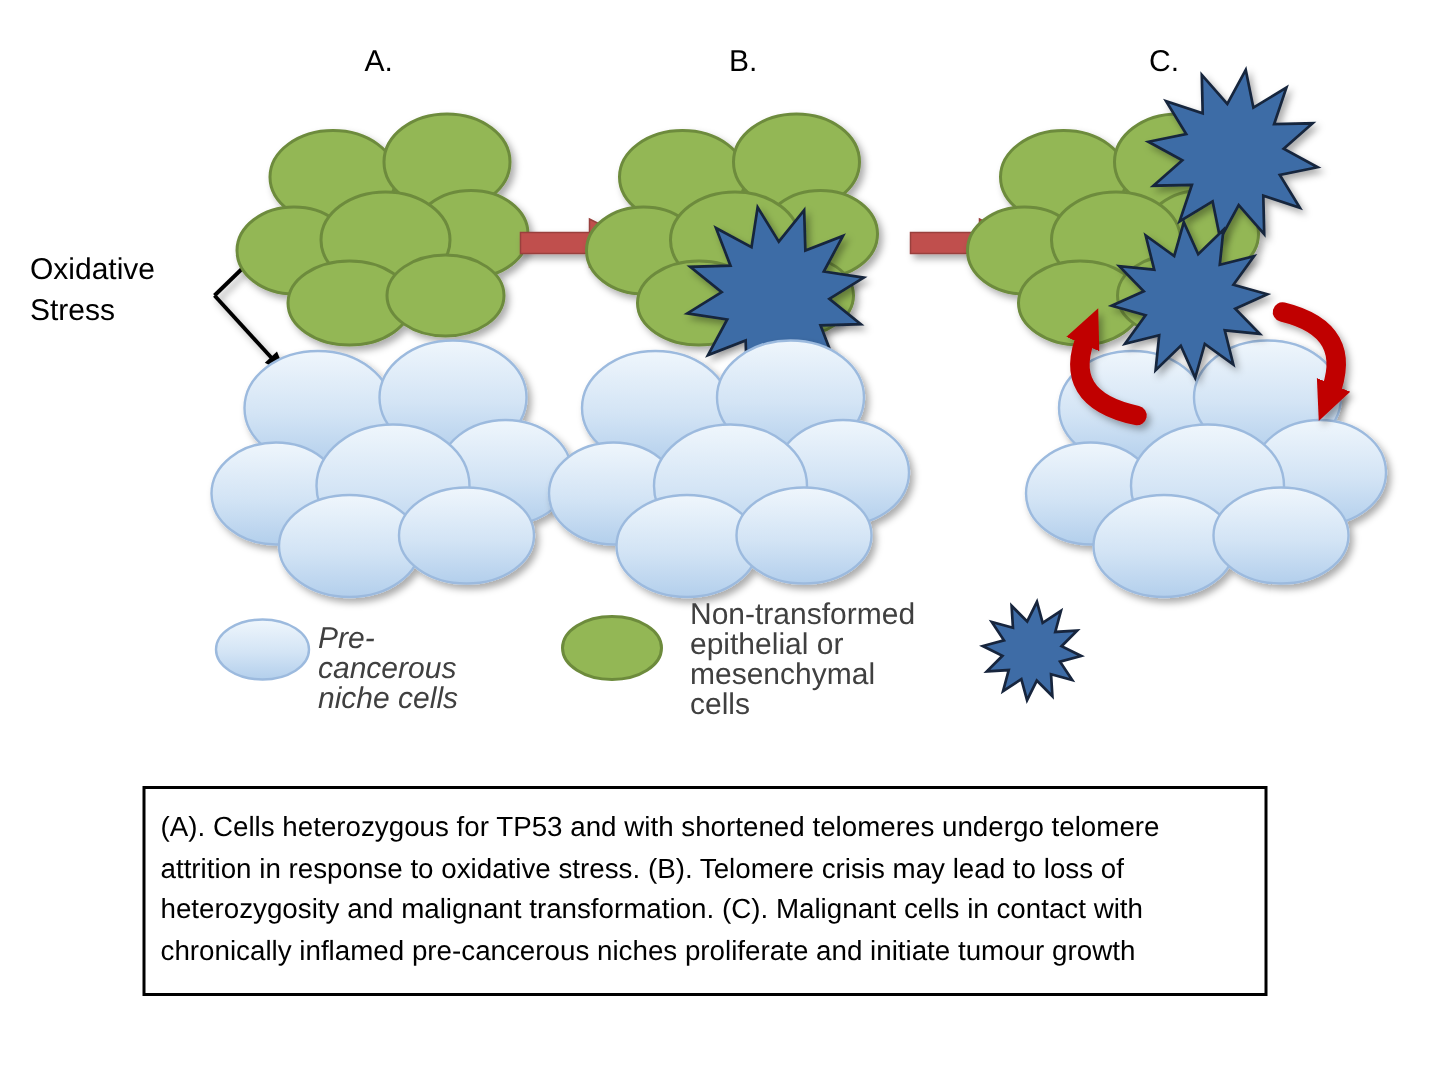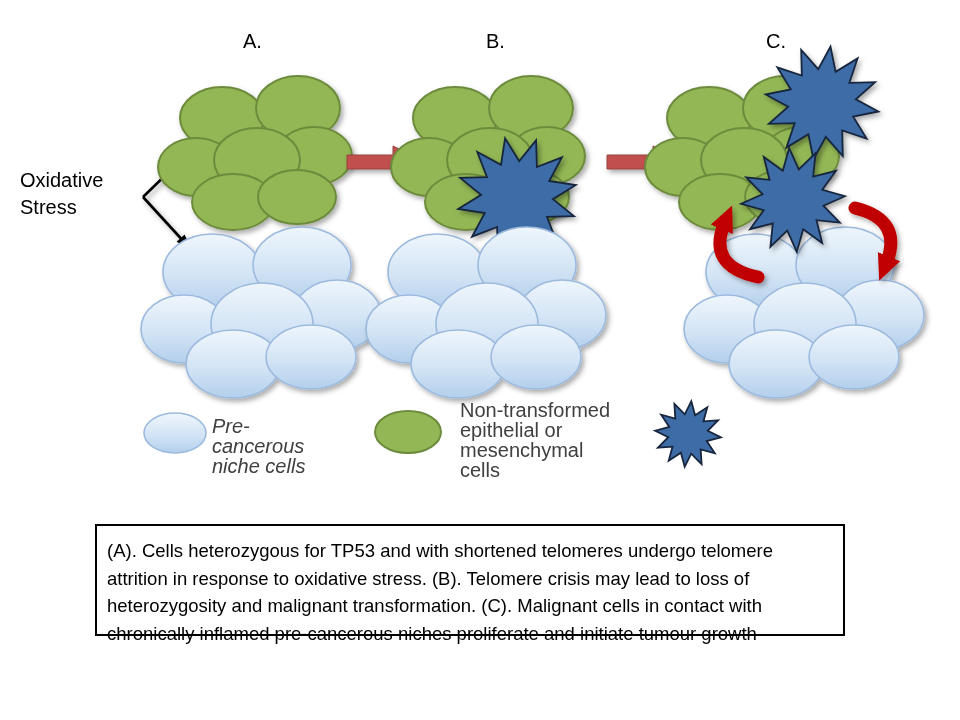"(A). Cells heterozygous for TP53" .caption-box { height: 112px -> 140px }
